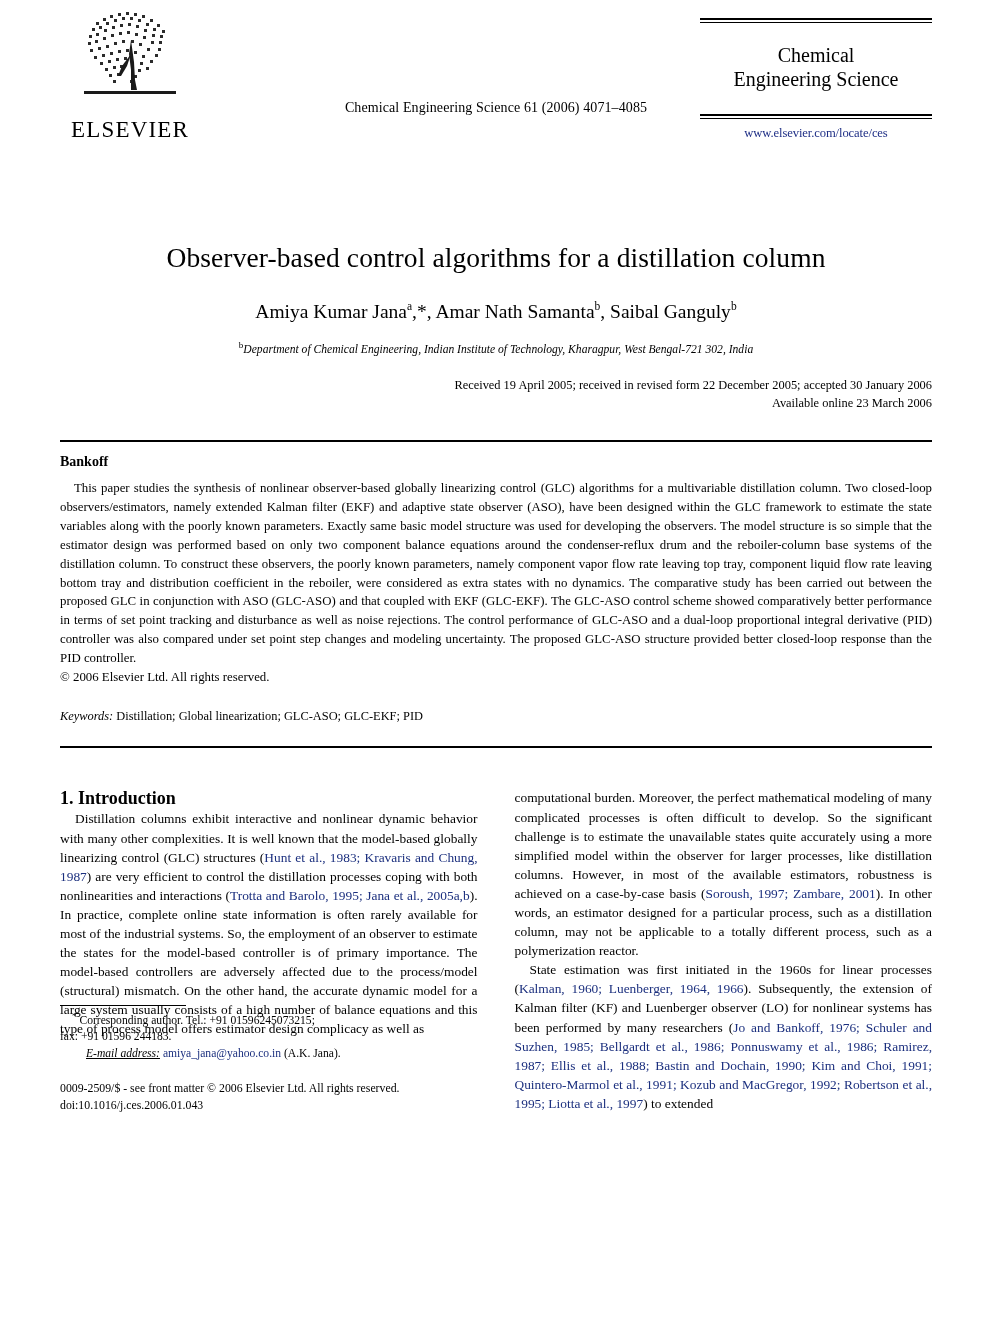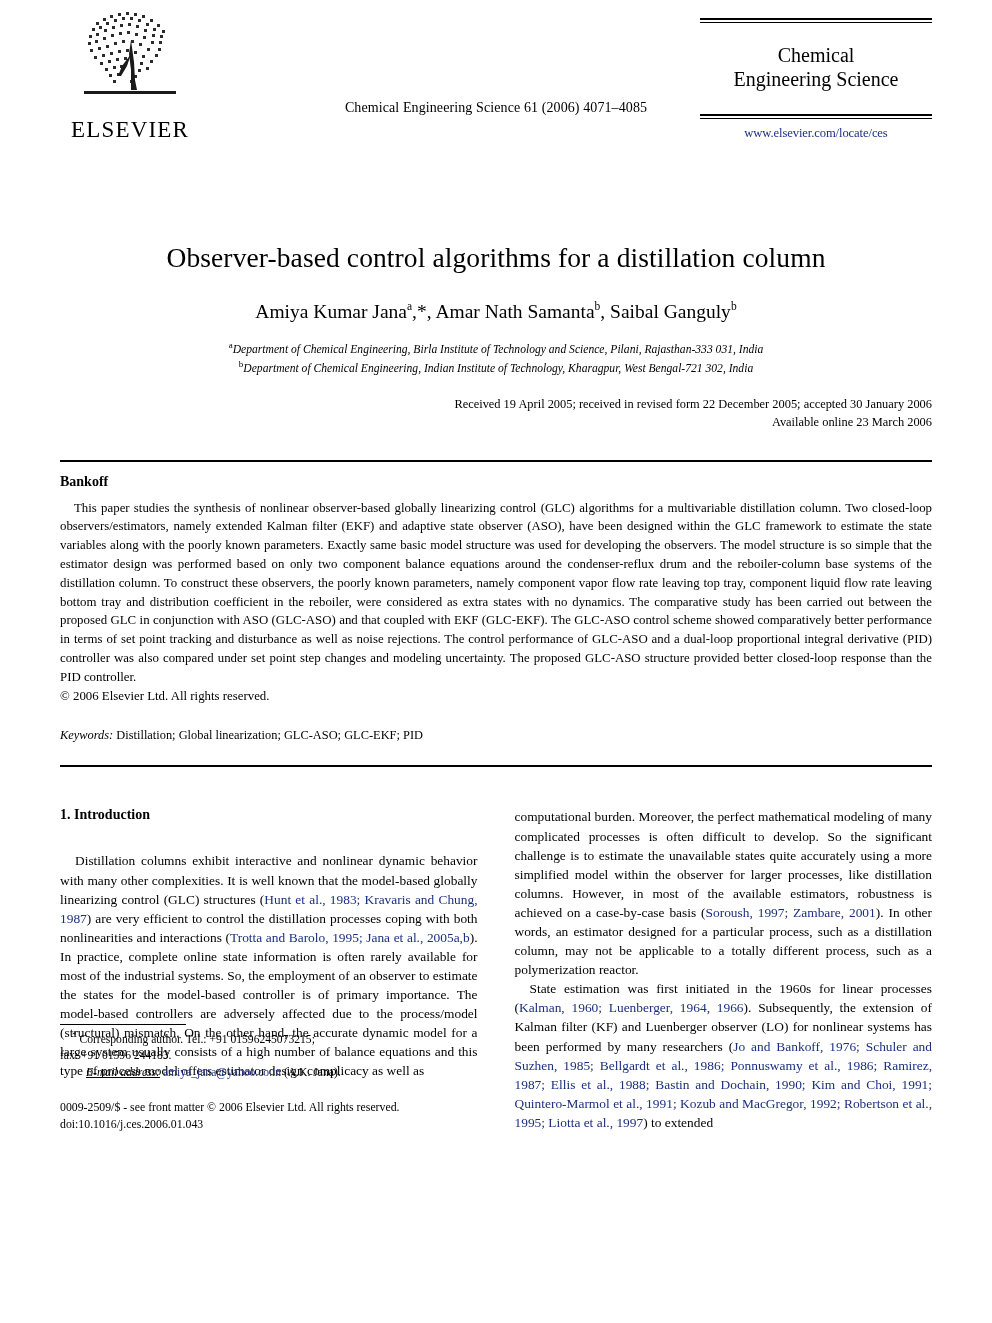"aDepartment of Chemical Engineering," div { html: <div> <sup>a</sup><span>Department of Chemical Engineering, Birla Institute of Technology and Science, Pilani, Rajasthan-333 031, India</span> </div> -> none }
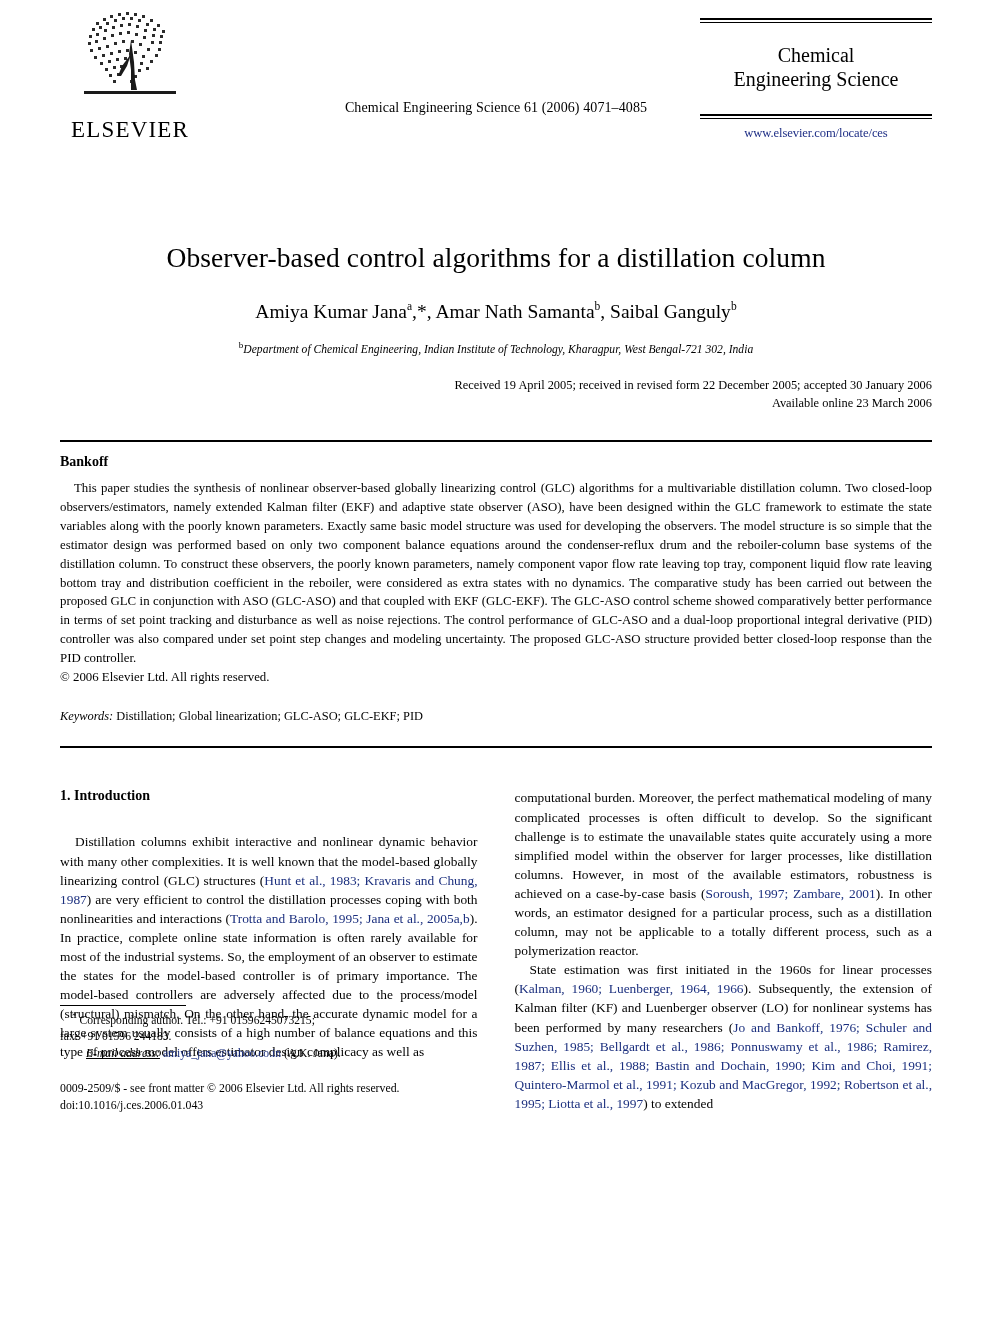"1. Introduction" .sec-head { font-size: 14px -> 18px; margin: 0 0 28px -> 0 0 0 }
